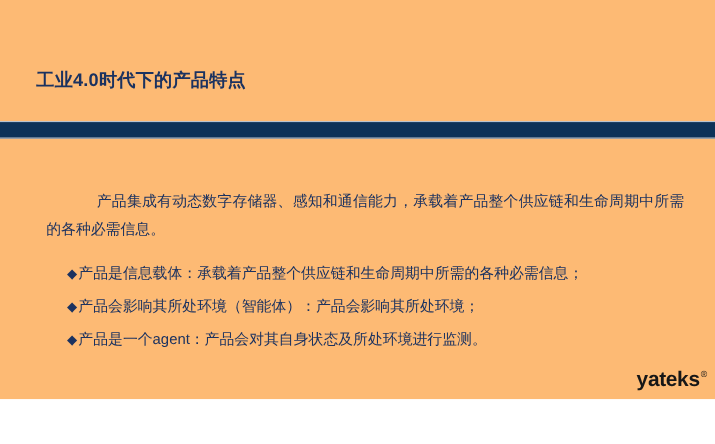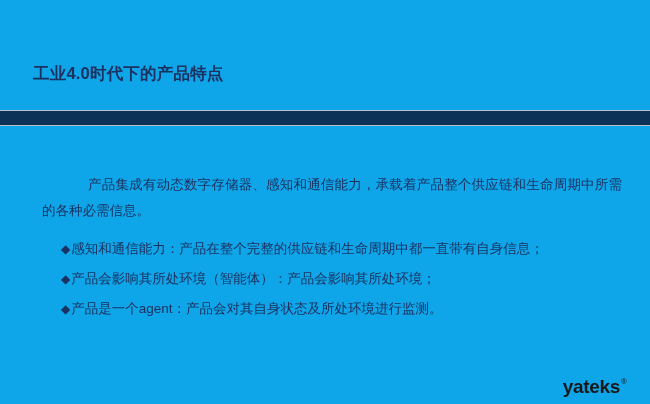"工业4.0时代下的产品特点" #slide { background: #0ea5e9 -> #fdba74; height: 404px -> 363px }
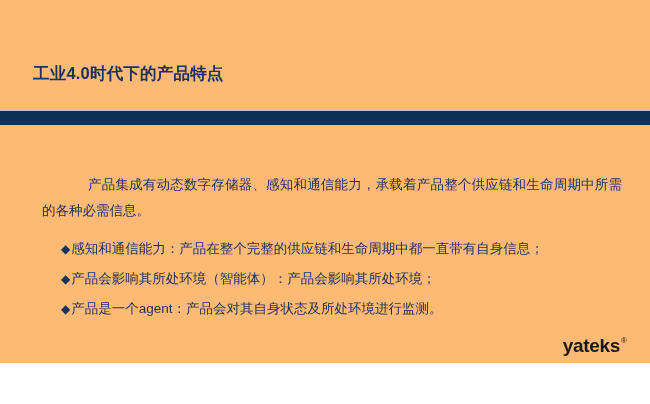"产品集成有动态数字存储器、感知和通信能力，承载着产品整个供应链和生命周期中所需的" #intro-paragraph { font-family: none -> Liberation Mono, monospace }
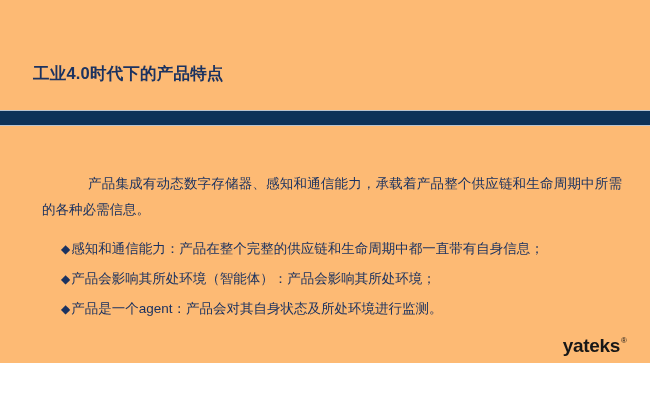"感知和通信能力：产品在整个完整的供应链和生命周期中都一直带有自身信息；" span.bullet-text { text: 感知和通信能力：产品在整个完整的供应链和生命周期中都一直带有自身 -> 产品是信息载体：承载着产品整个供应链和生命周期中所需的各种必需 }
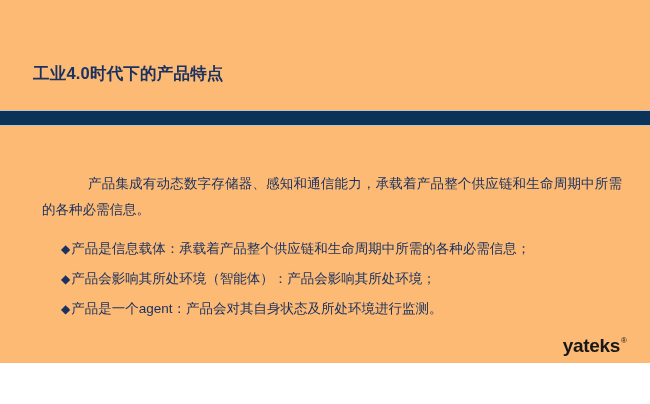"yateks" #footer-logo { right: 23px -> 7px }
